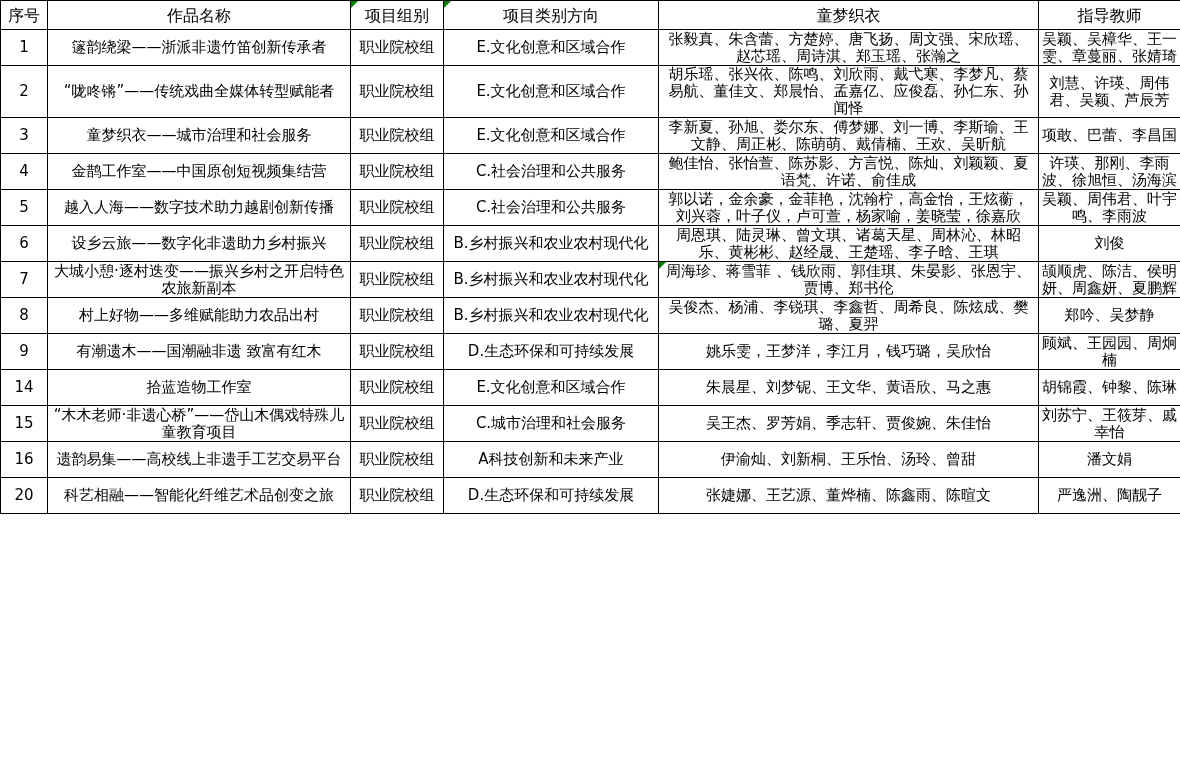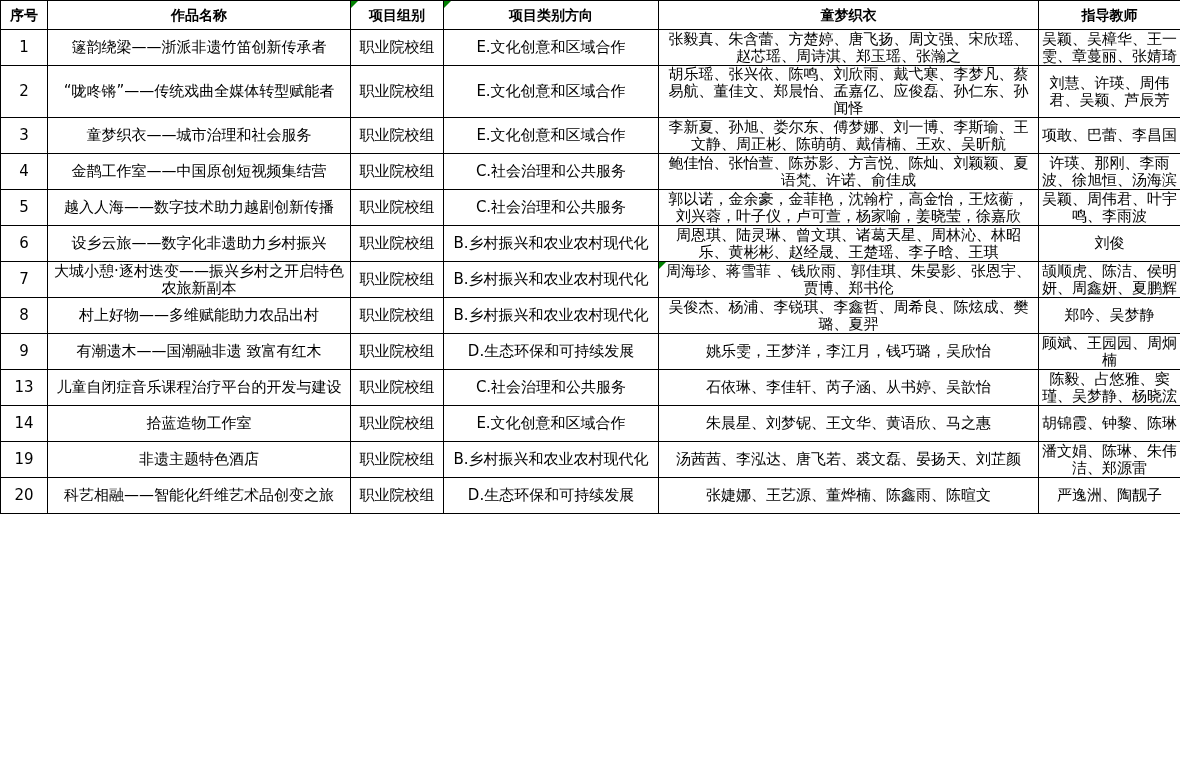"序号" thead th { font-size: 14px -> 16px; font-weight: bold -> normal }
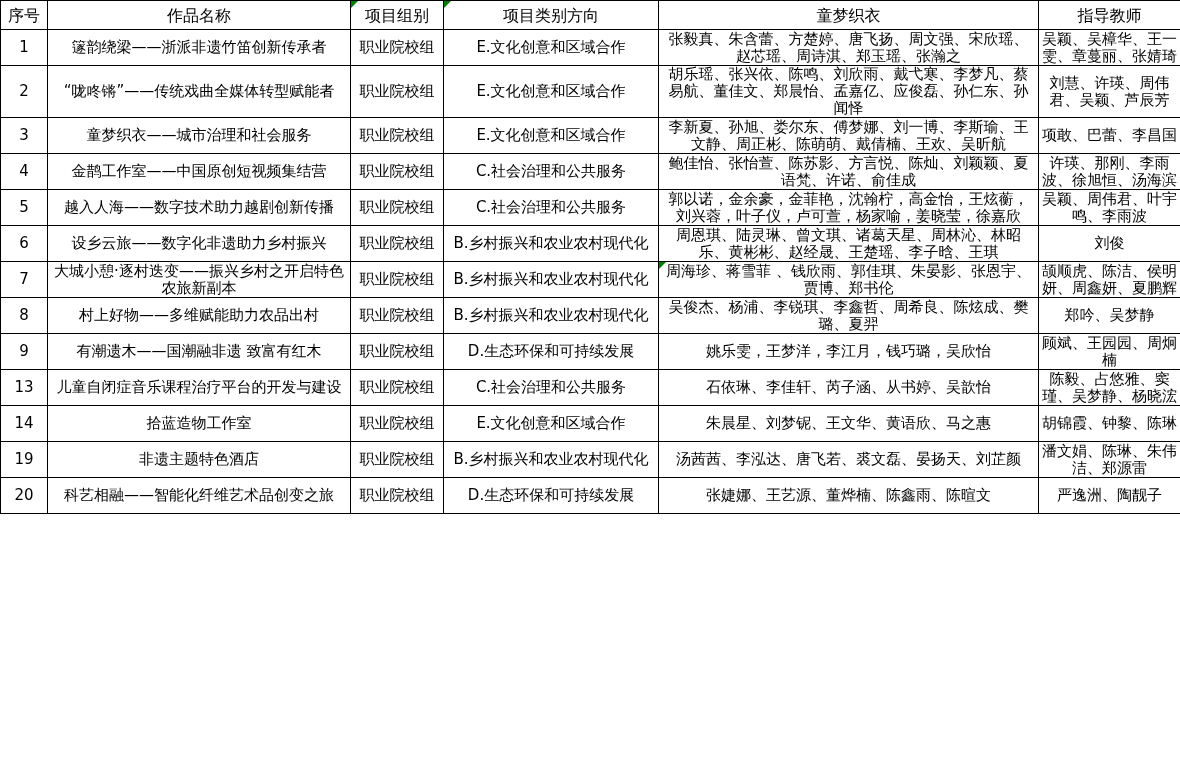"13" tr { html: <tr> <td>13</td> <td>儿童自闭症音乐课程治疗平台的开发与建设</td> <td>职业院校组</td> <td>C.社会治理和公共服务</td> <td>石依琳、李佳轩、芮子涵、从书婷、吴歆怡</td> <td>陈毅、占悠雅、窦瑾、吴梦静、杨晓浤</td> </tr> -> none }
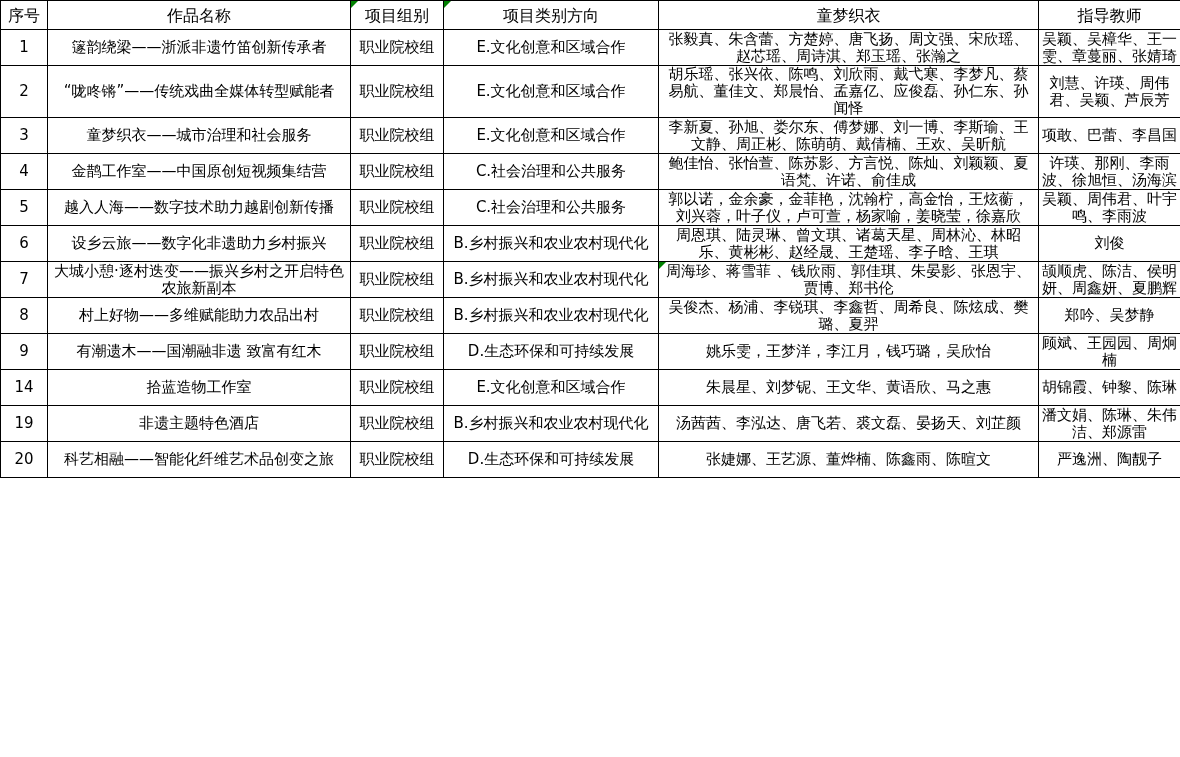"15" tr { html: none -> <tr> <td>15</td> <td>“木木老师·非遗心桥”——岱山木偶戏特殊儿童教育项目</td> <td>职业院校组</td> <td>C.城市治理和社会服务</td> <td>吴王杰、罗芳娟、季志轩、贾俊婉、朱佳怡</td> <td>刘苏宁、王筱芽、戚幸怡</td> </tr> }
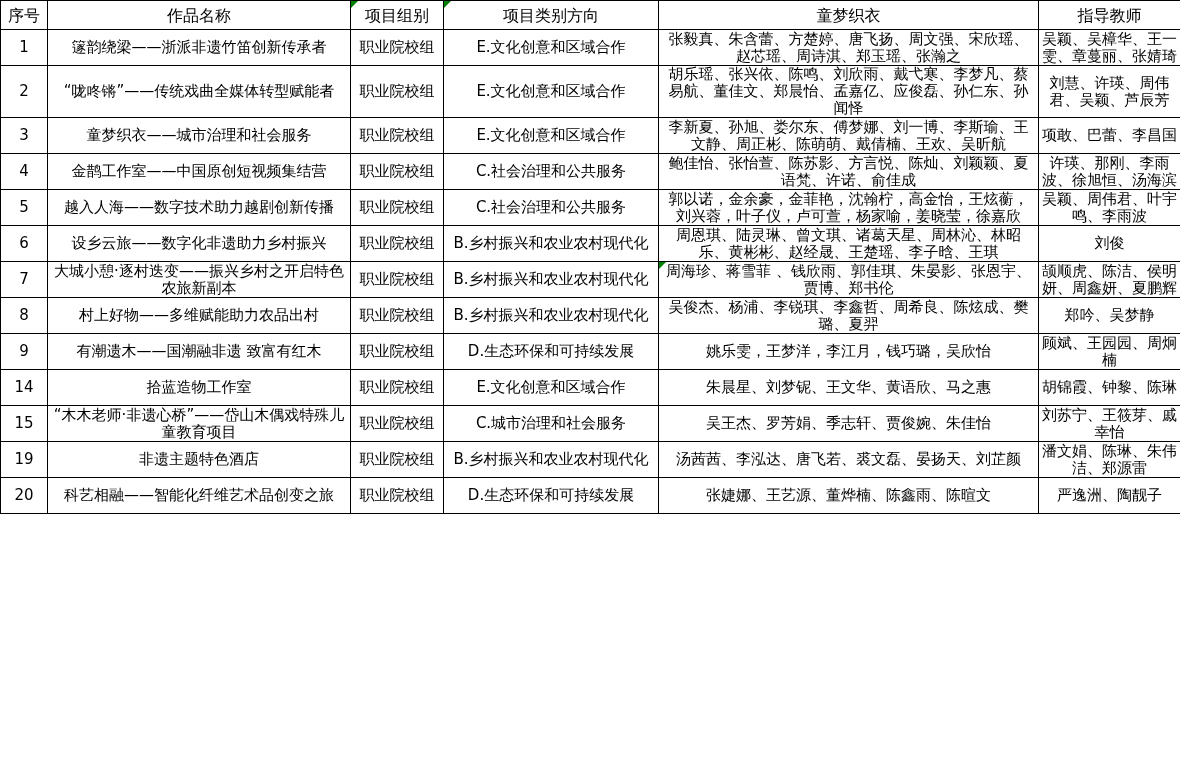"16" tr { html: none -> <tr> <td>16</td> <td>遗韵易集——高校线上非遗手工艺交易平台</td> <td>职业院校组</td> <td>A科技创新和未来产业</td> <td>伊渝灿、刘新桐、王乐怡、汤玲、曾甜</td> <td>潘文娟</td> </tr> }
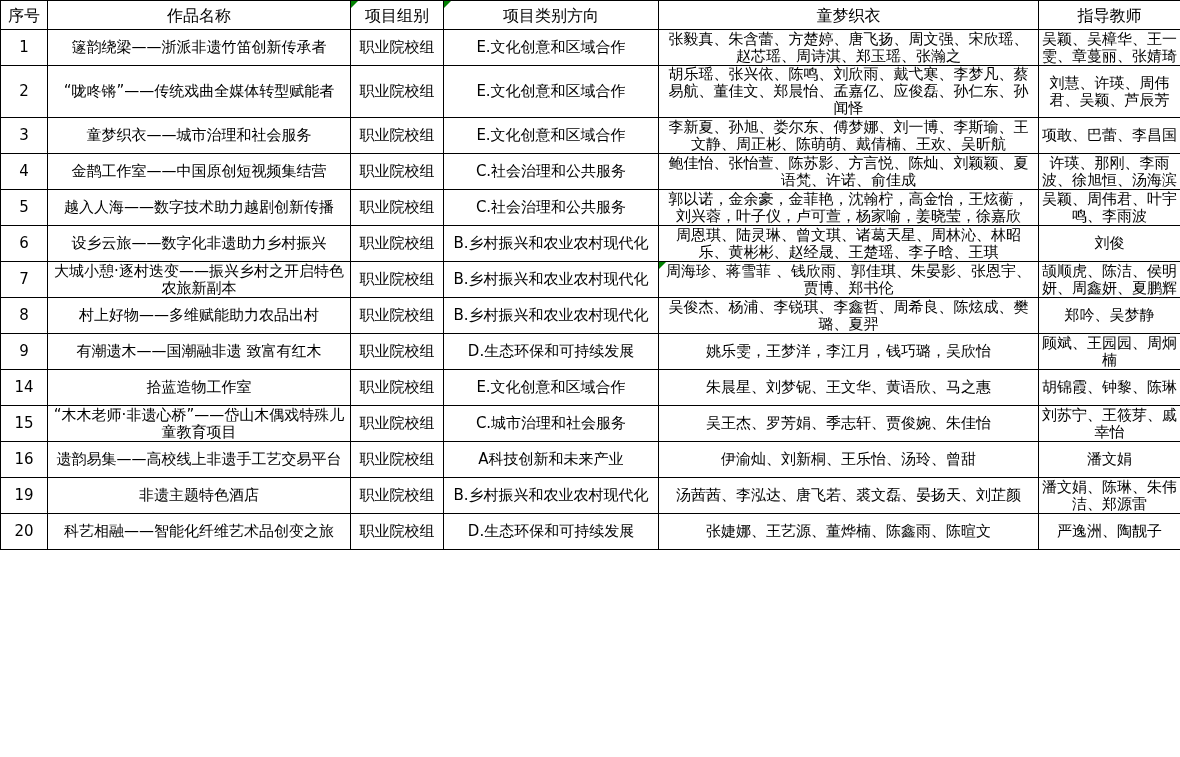"19" tr { html: <tr> <td>19</td> <td>非遗主题特色酒店</td> <td>职业院校组</td> <td>B.乡村振兴和农业农村现代化</td> <td>汤茜茜、李泓达、唐飞若、裘文磊、晏扬天、刘芷颜</td> <td>潘文娟、陈琳、朱伟洁、郑源雷</td> </tr> -> none }
